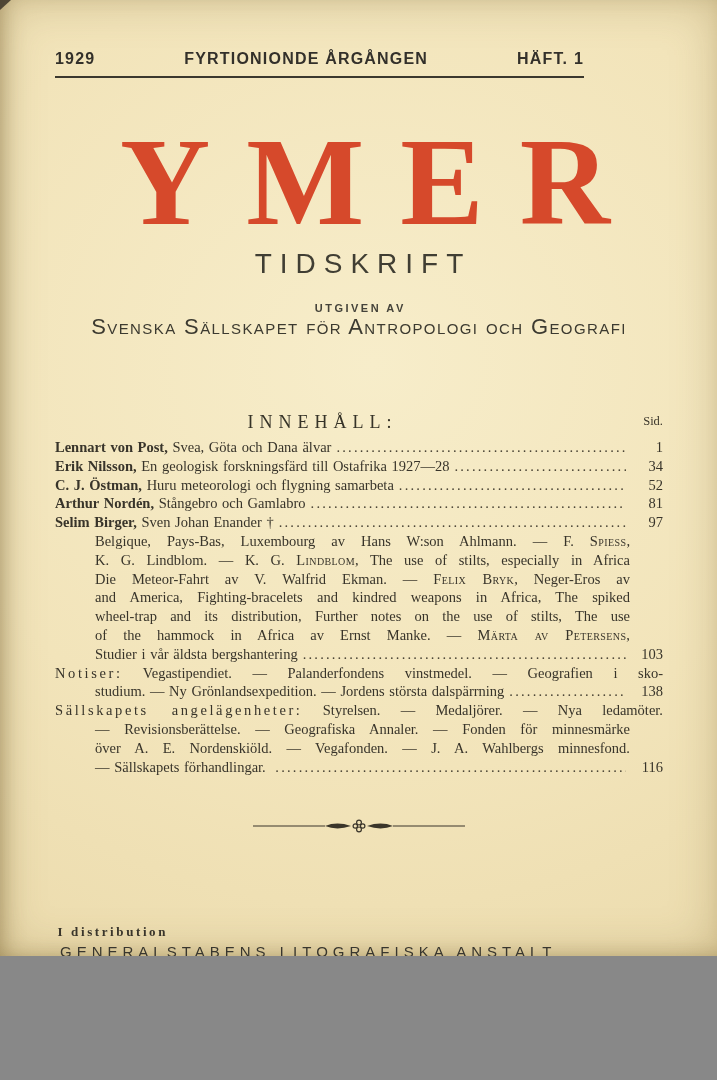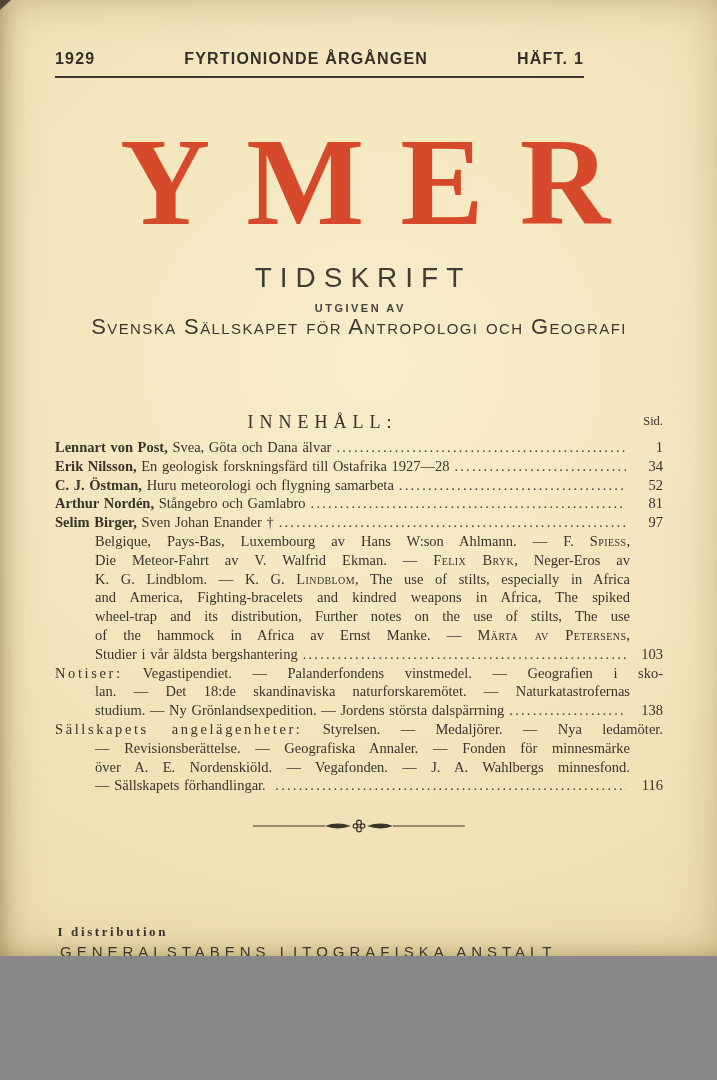"TIDSKRIFT" .subtitle { top: 262px -> 248px }
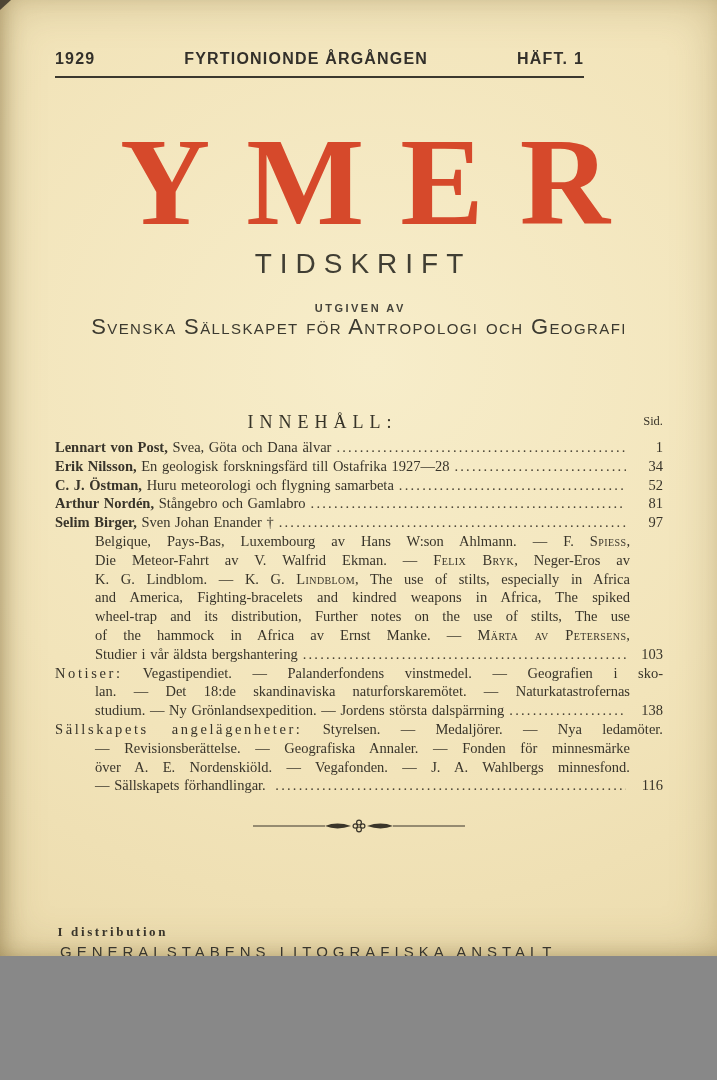"Die Meteor-Fahrt av V. Walfrid" div.toc-line { order: before "K. G. Lindblom. — K." -> after "K. G. Lindblom. — K." }
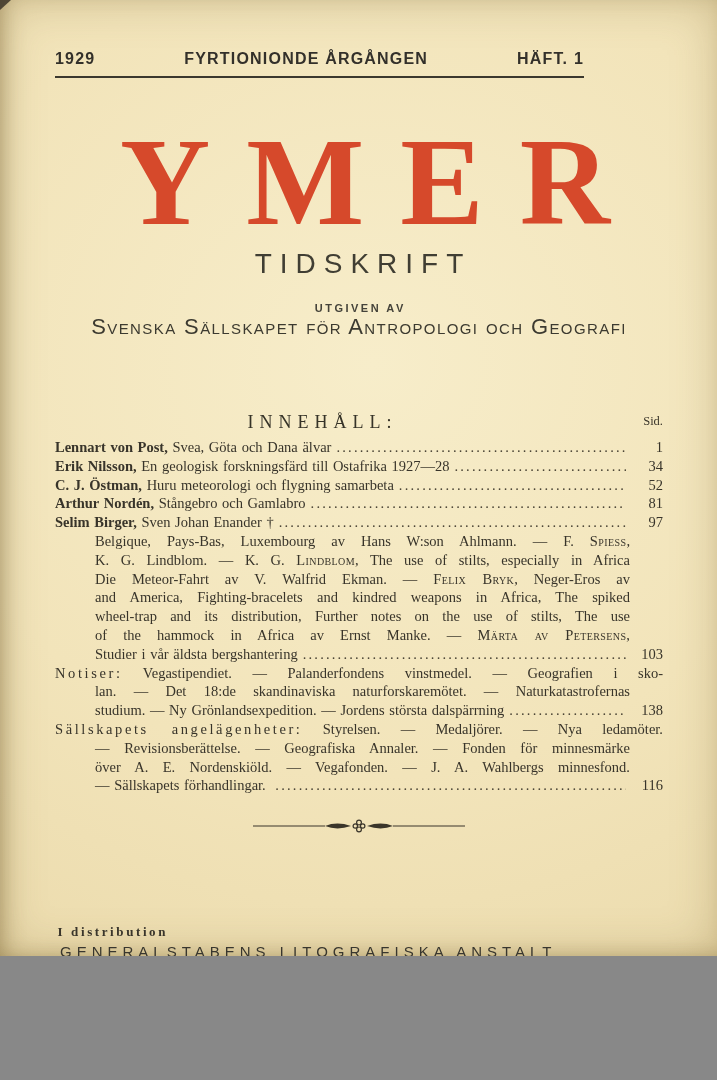"lan. — Det 18:de skandinaviska" div.toc-line { html: <div> <span><span>lan. — Det 18:de skandinaviska naturforskaremötet. — Naturkatastrofernas</span></span> </div> -> none }
